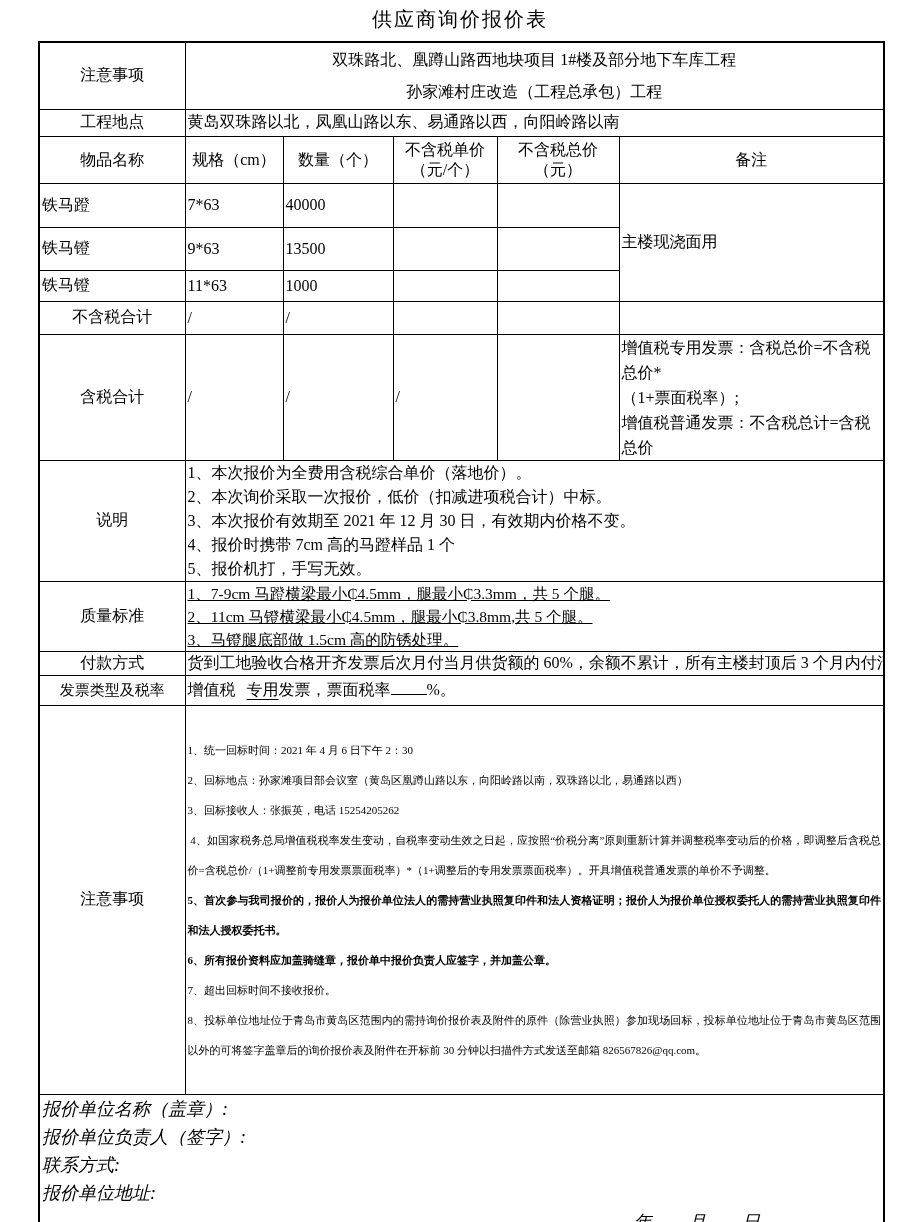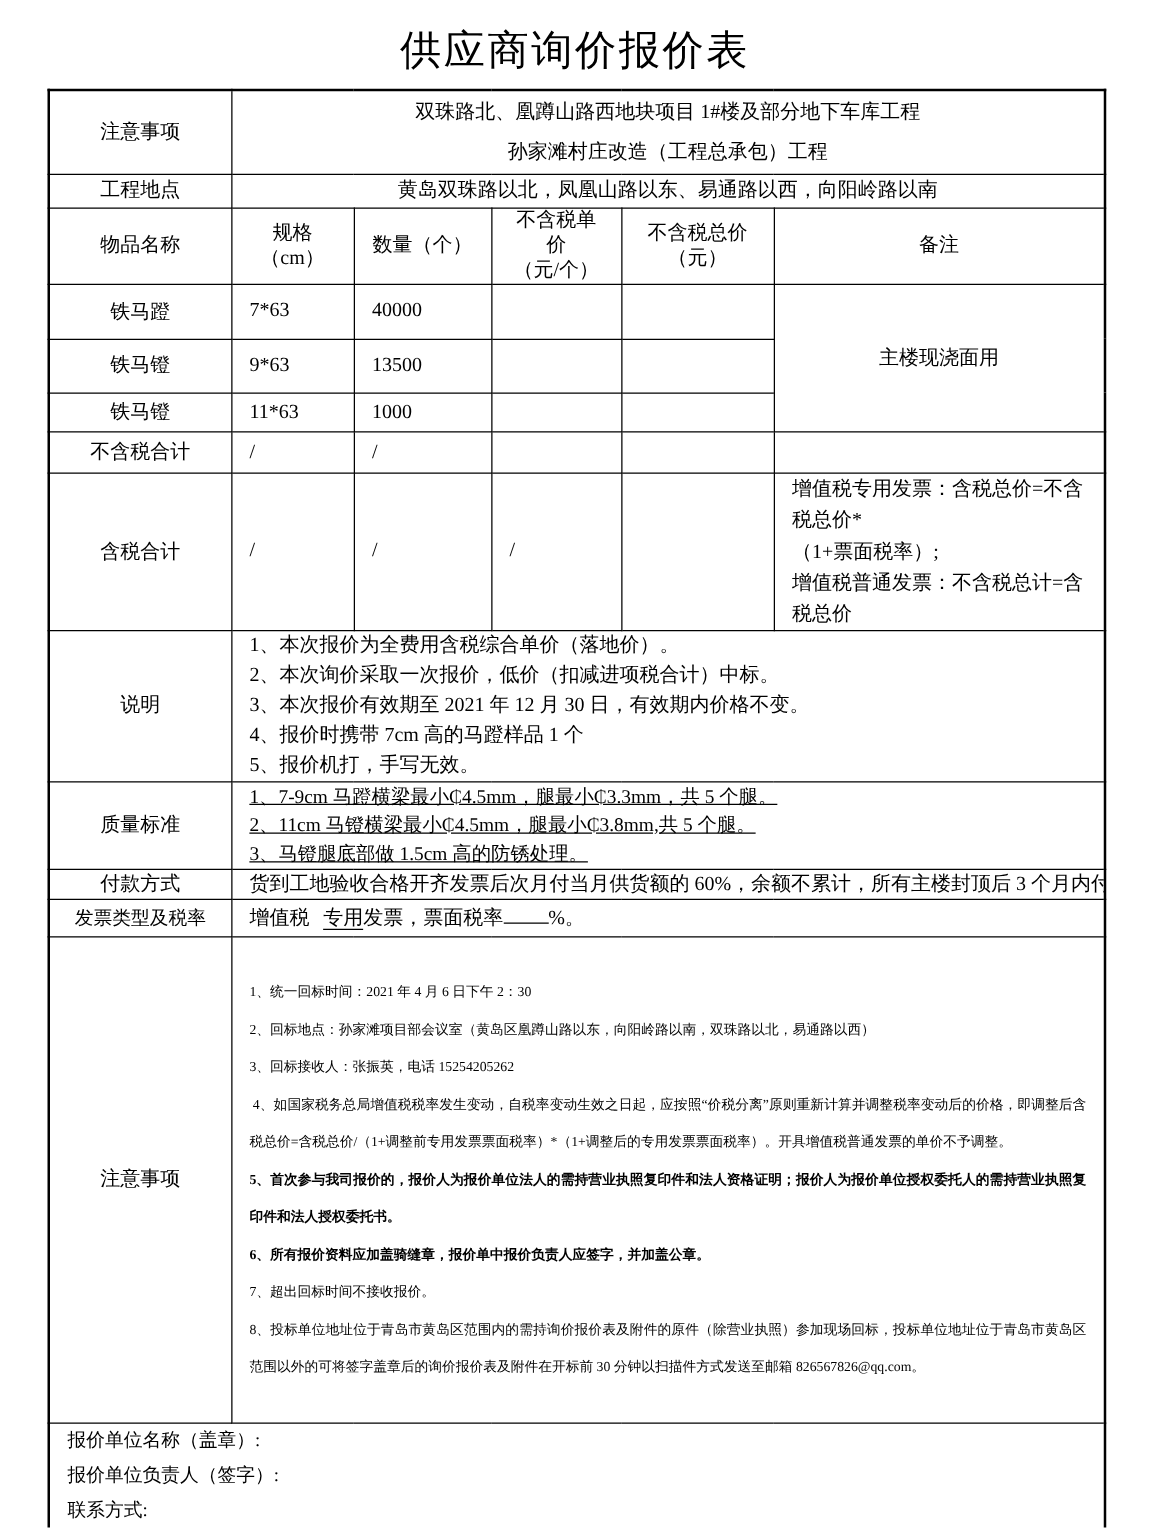"供应商询价报价表" .page-title { font-size: 33px -> 20px; margin: 18px 0 8px 0 -> 6px 0 8px 0 }
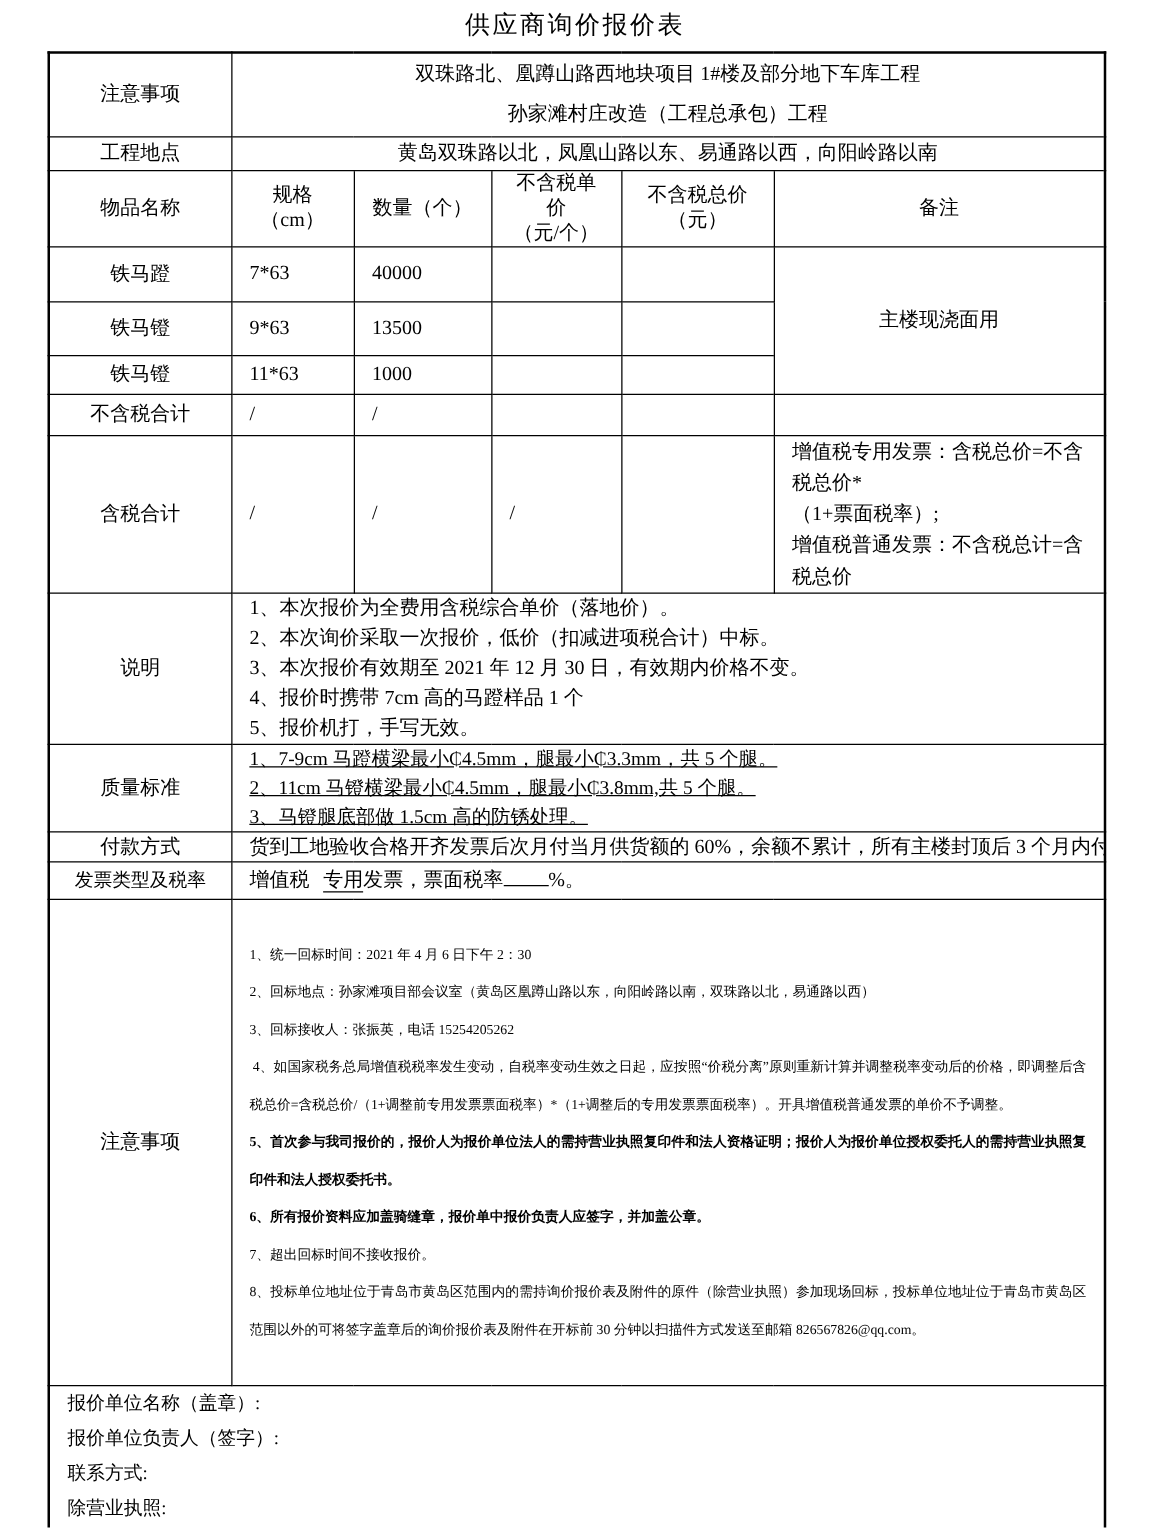"双珠路北、凰蹲山路西地块项目 1#楼及部分地下车库工程" table.doc td { padding: 0 14px -> 0 2px }
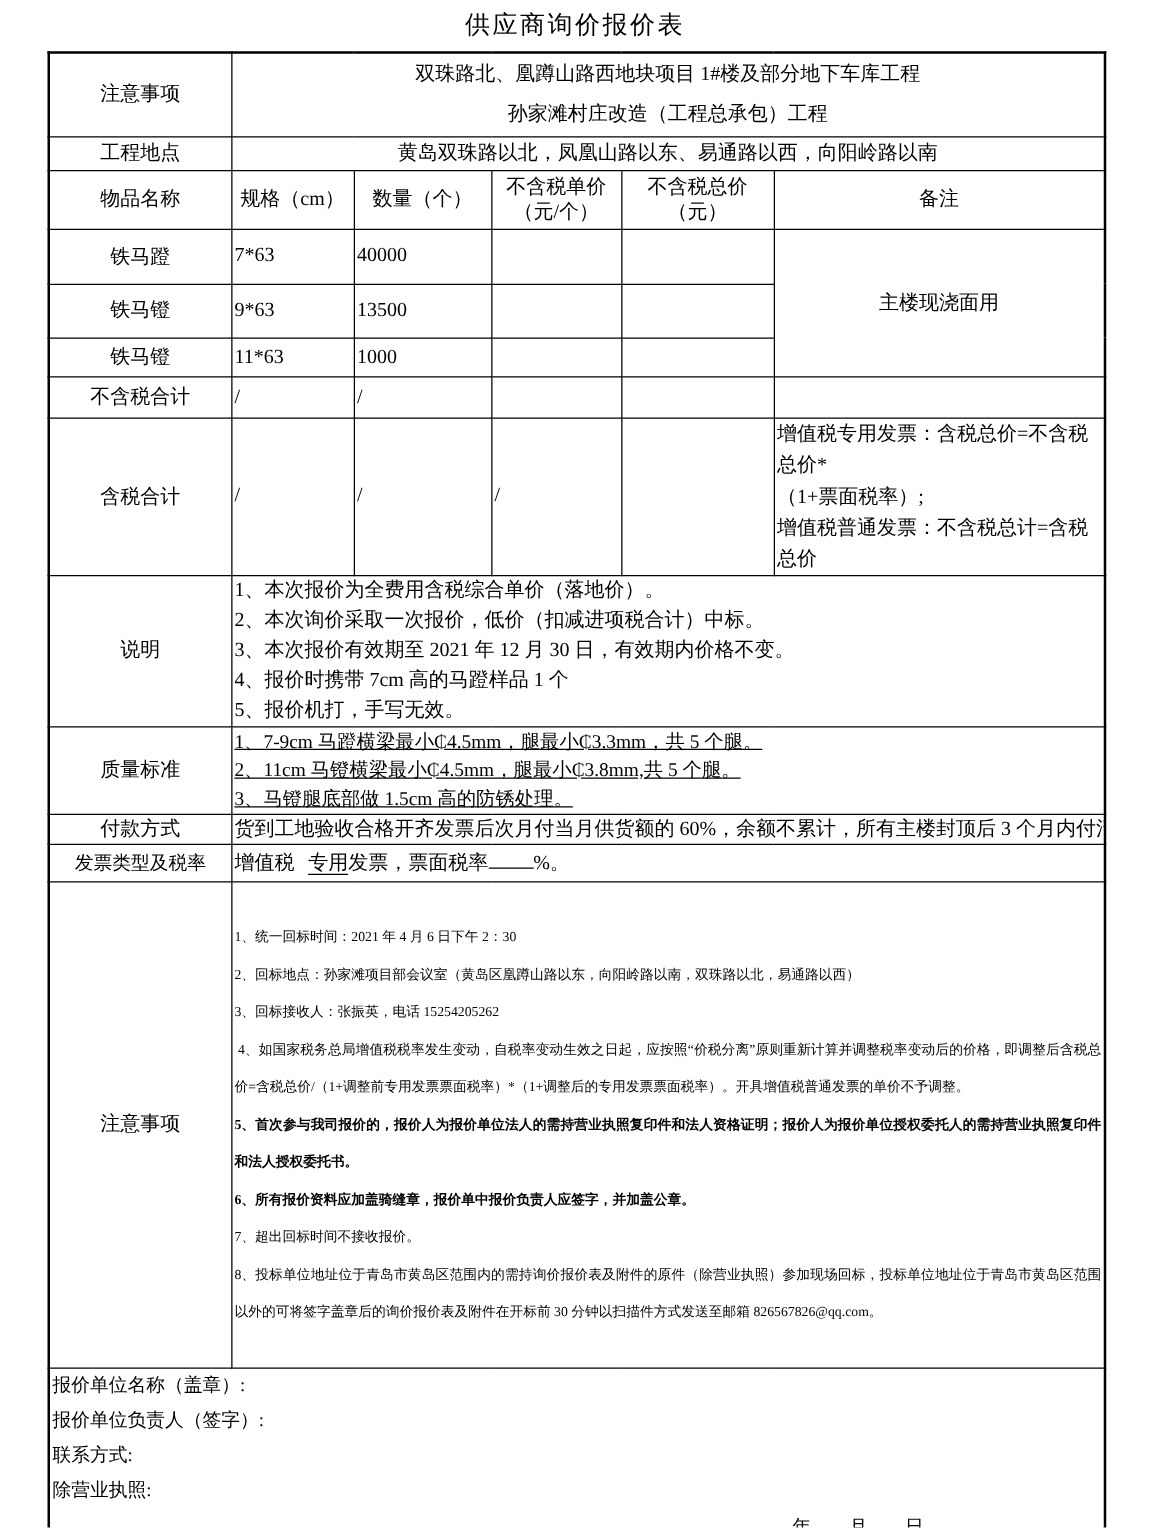"黄岛双珠路以北，凤凰山路以东、易通路以西，向阳岭路以南" .c { text-align: center -> none }
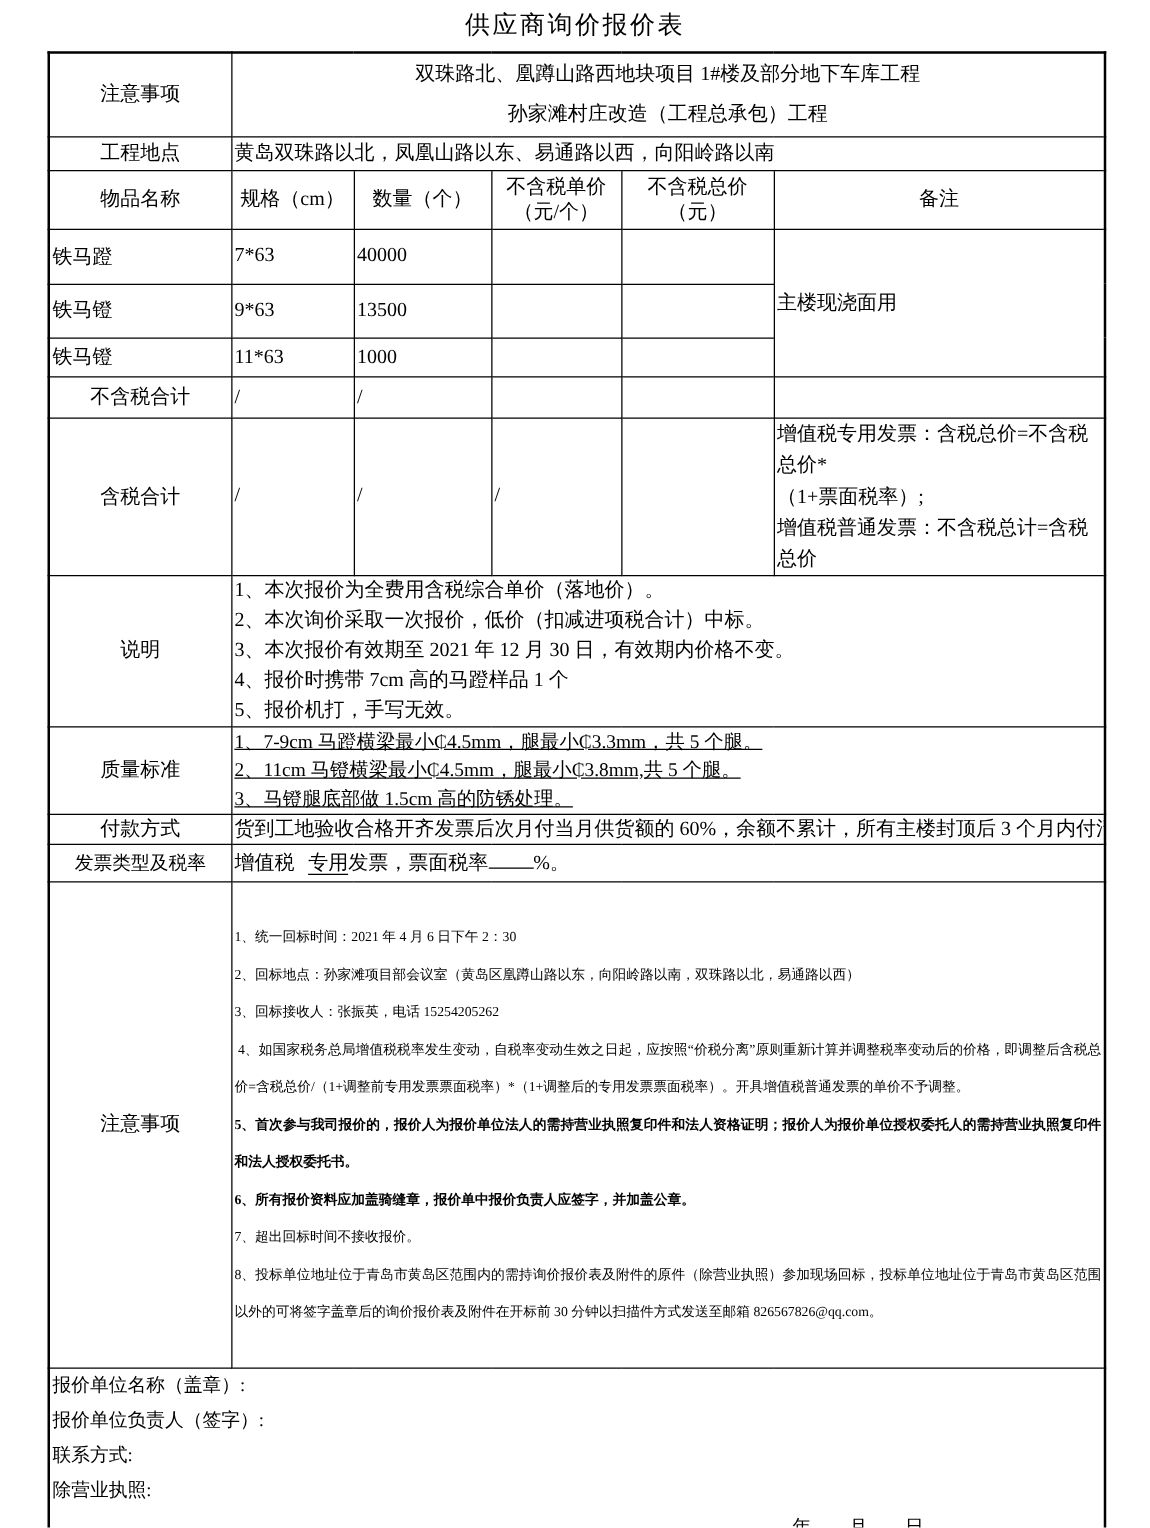"报价单位名称（盖章）:" .sig p { font-size: 15px -> 18px; font-style: none -> italic }
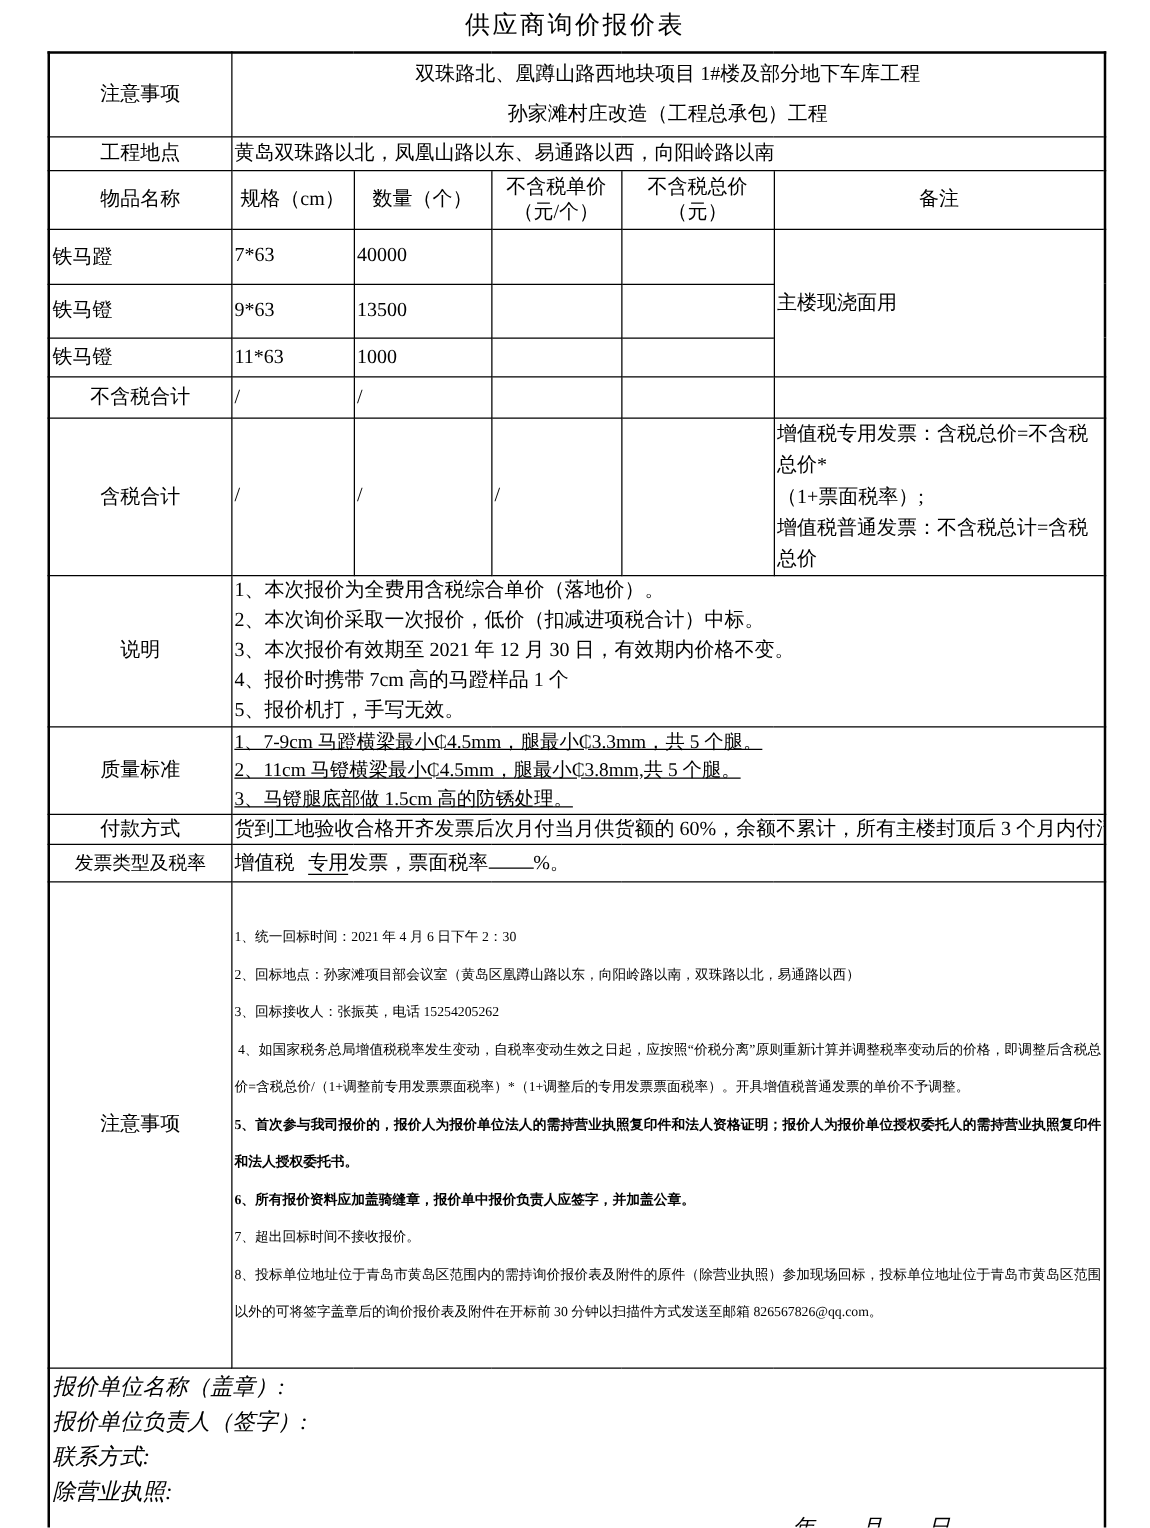"除营业执照:" p { text: 除营业执照 -> 报价单位地址 }
